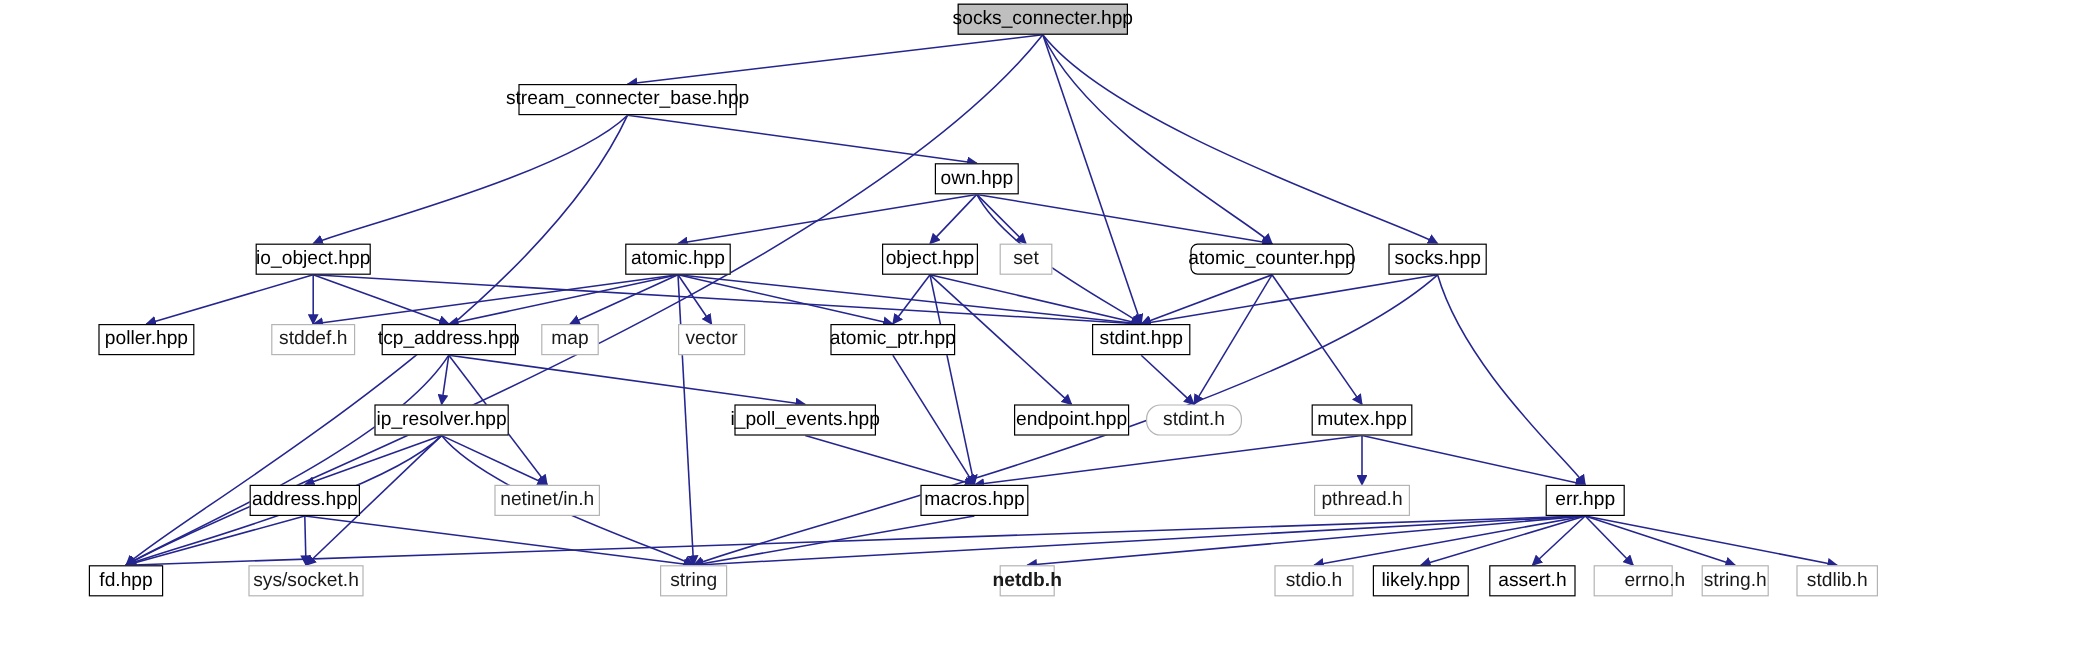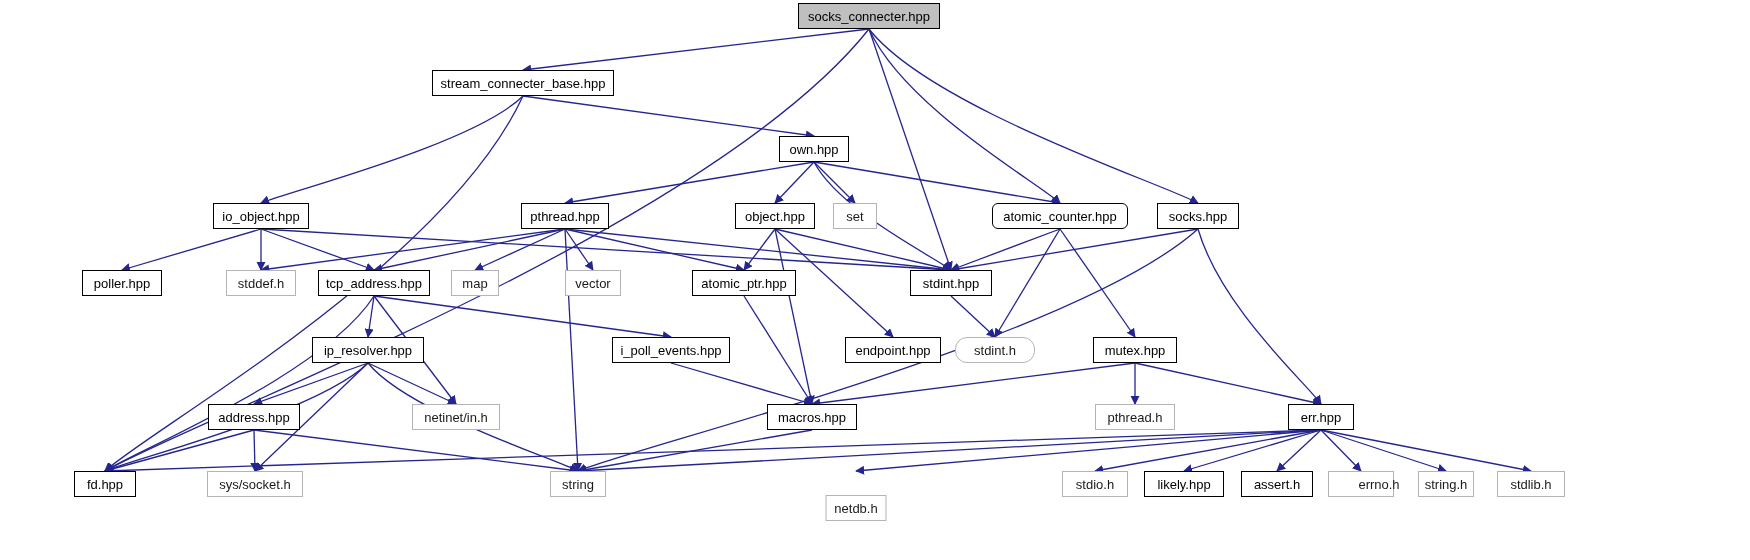"socks_connecter.hpp" .node { font-size: 13px -> 16px }
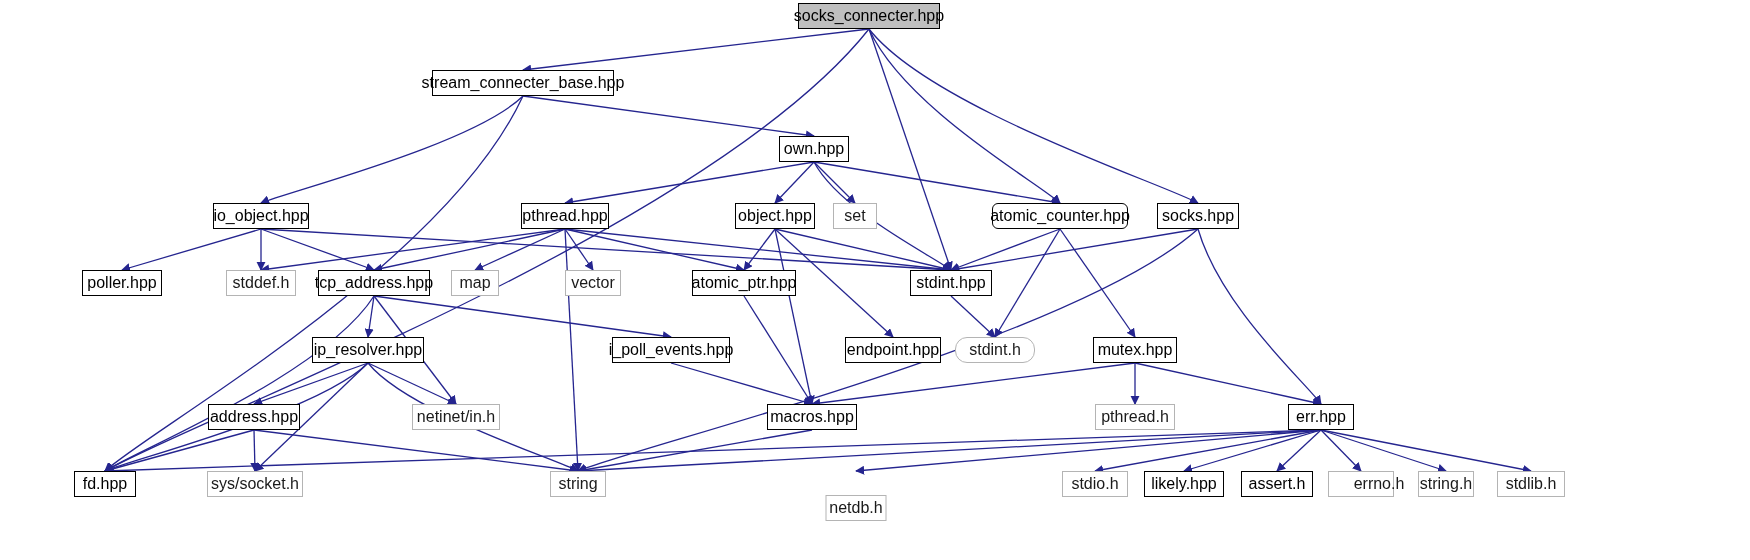"pthread.hpp" div.node { text: pthread.hpp -> atomic.hpp }
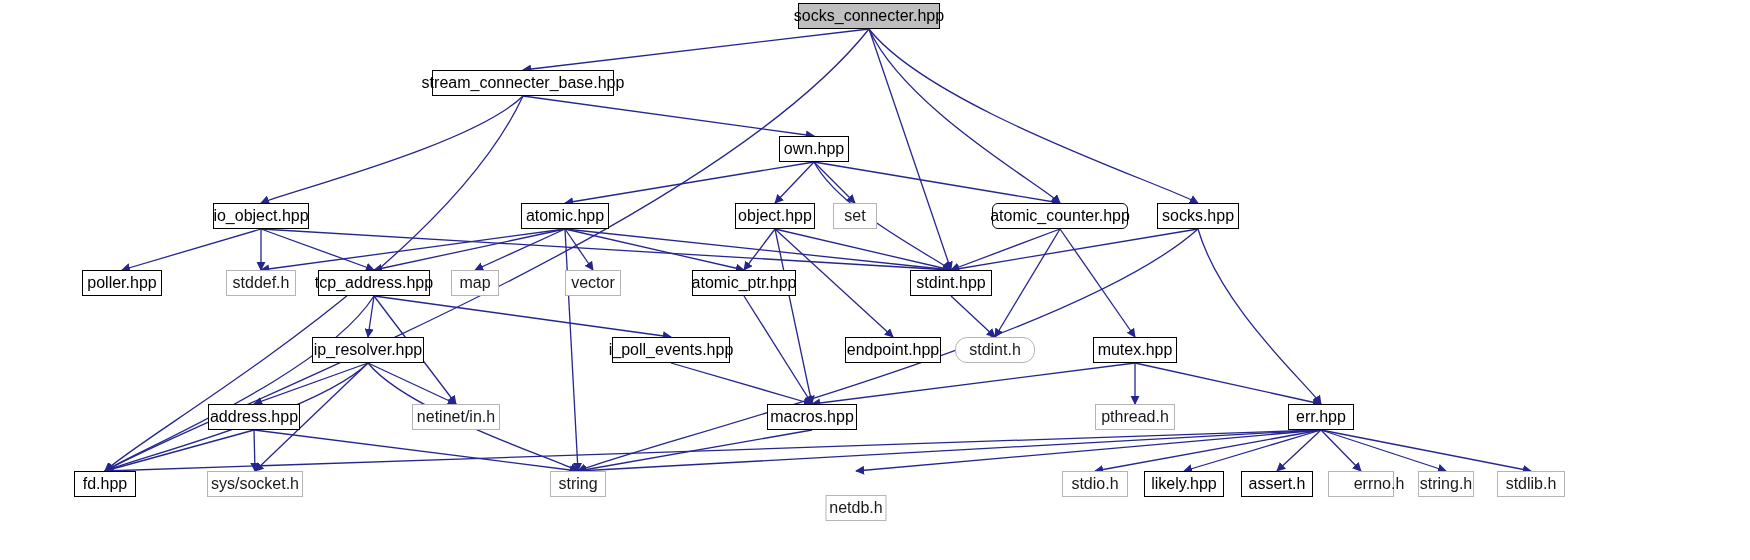"netdb.h" div.node { font-weight: none -> bold; top: 508px -> 484px; width: 61px -> 46px }
